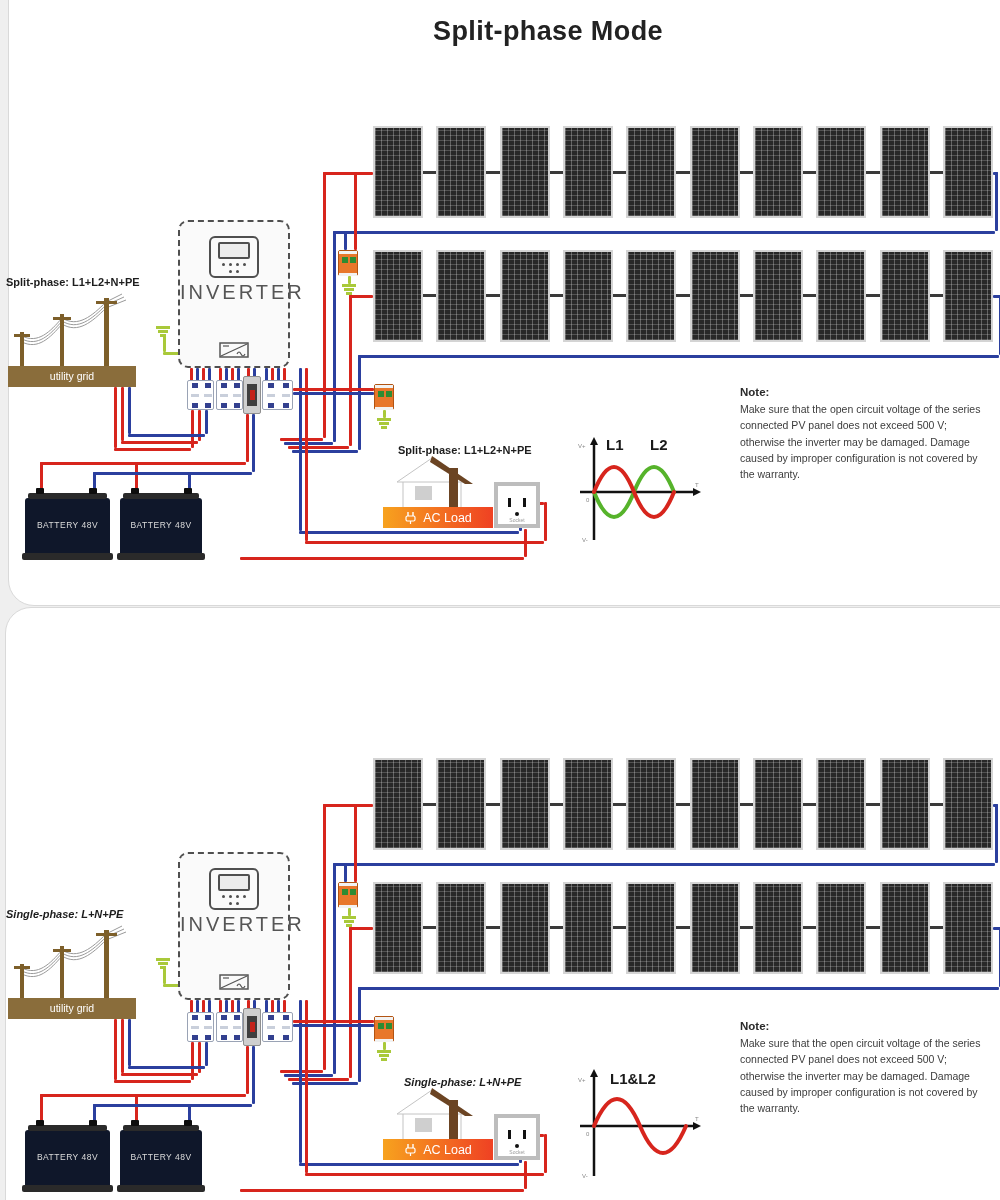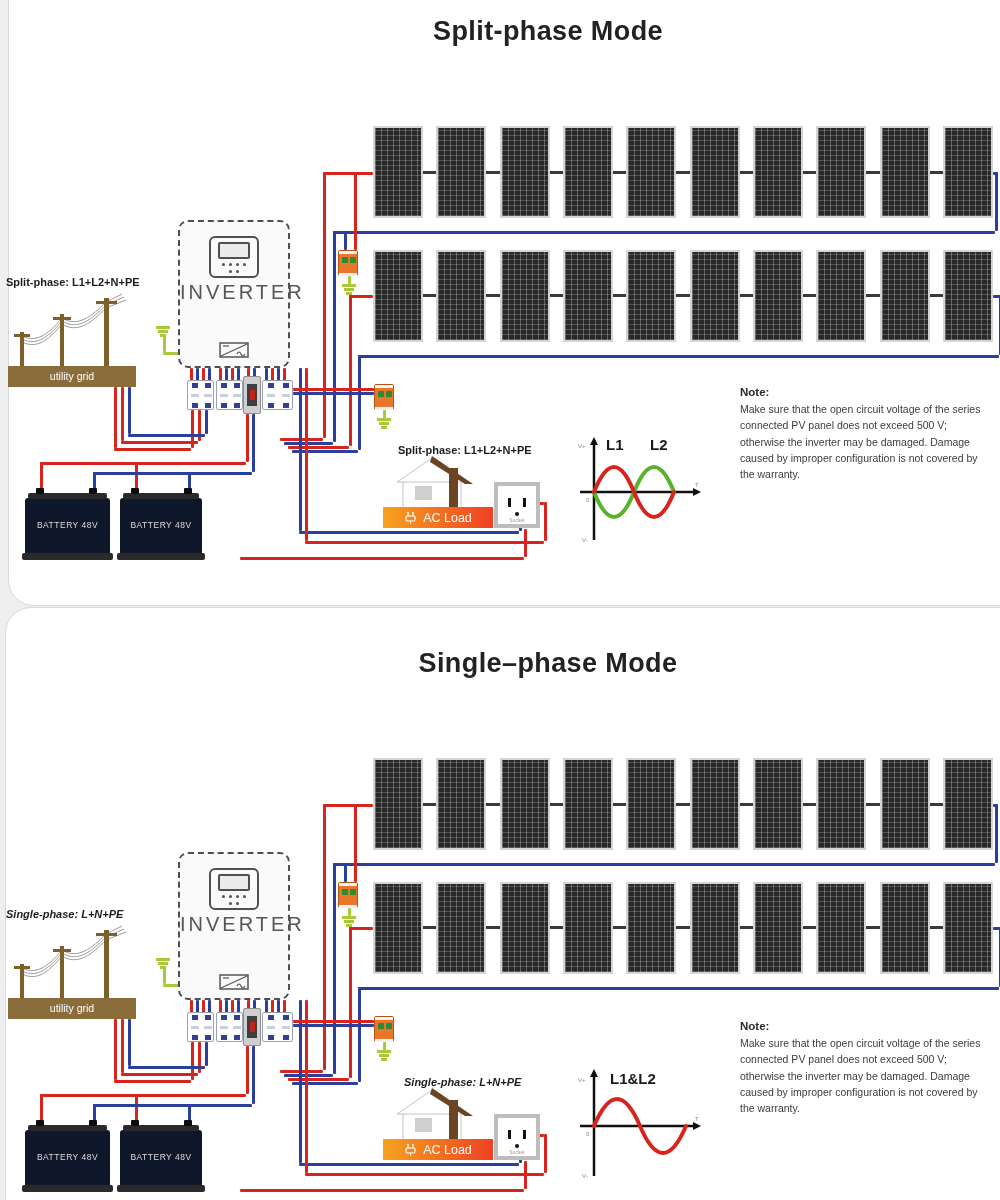"Single–phase Mode" div.title { html: <div>Single–phase Mode</div> -> none }
